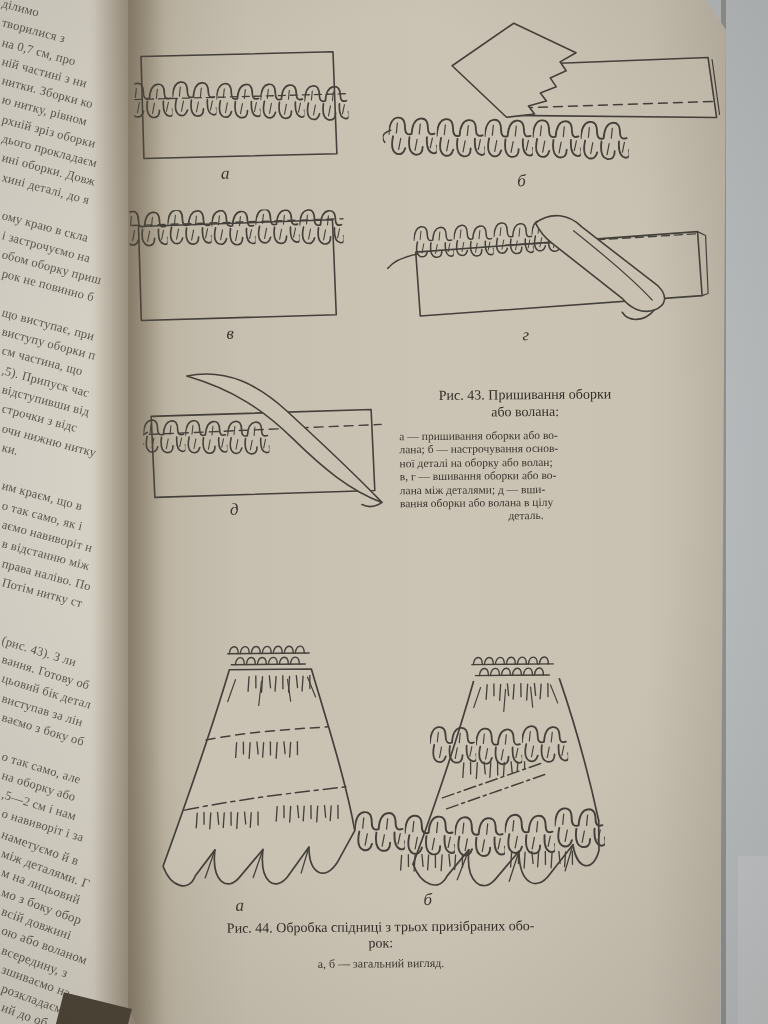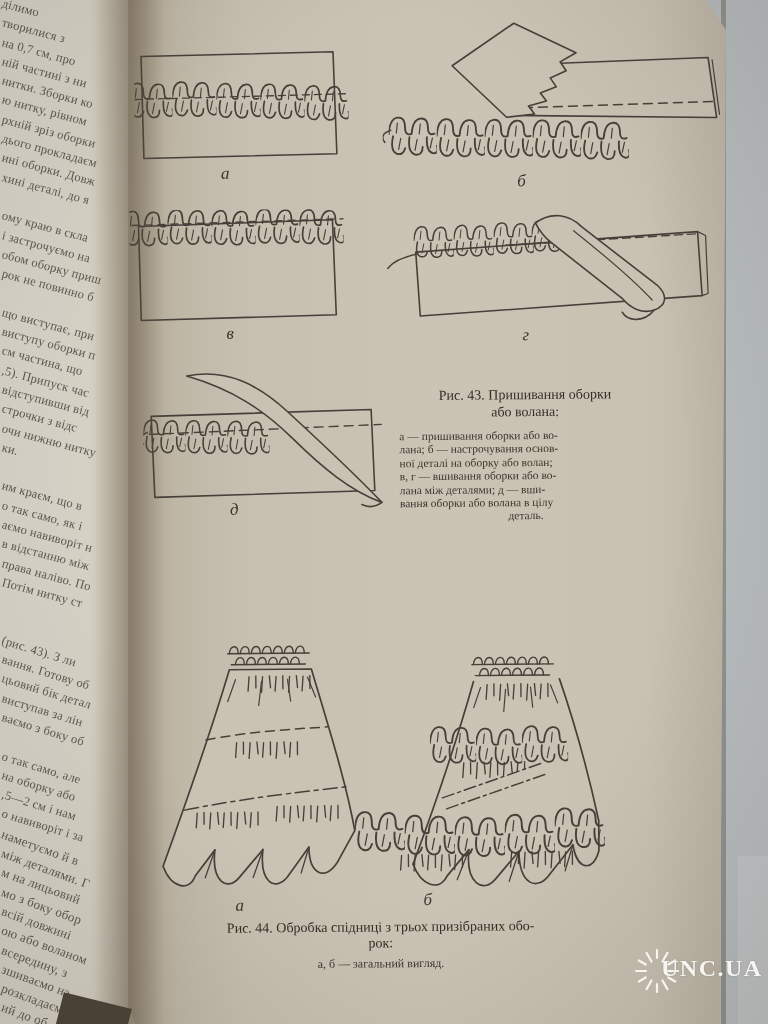"UNC.UA" div.watermark { html: <div> <svg> <g> <line></line> <line></line> <line></line> <line></line> <line></line> <line></line> <line></line> <line></line> <line></line> <line></line> <line></line> <line></line> </g> </svg> <span>UNC.UA</span> </div> -> none }
